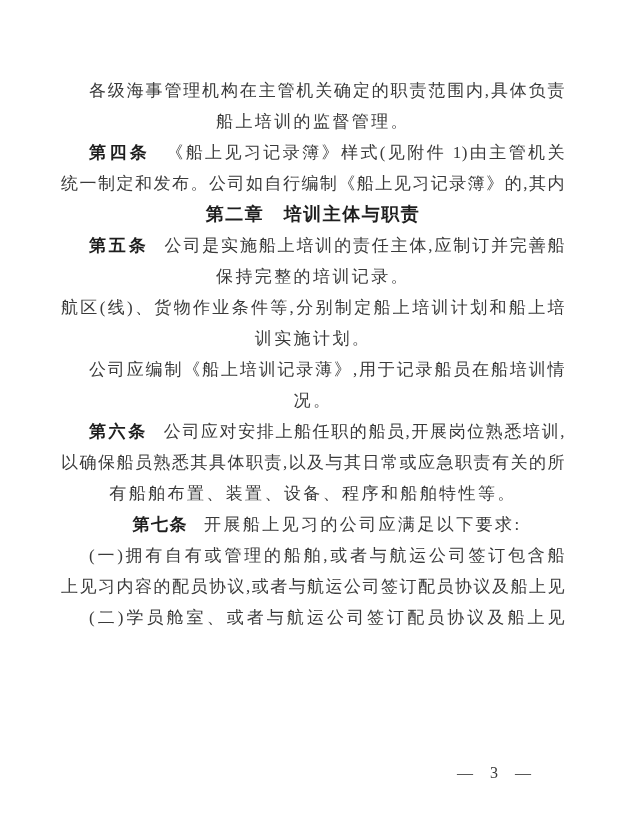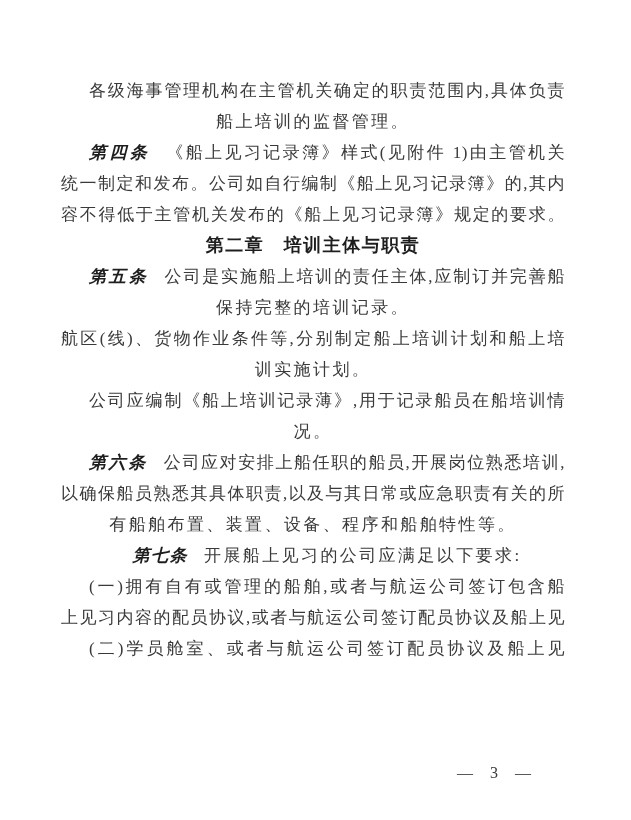"第四条" .line .article { font-style: italic -> none }
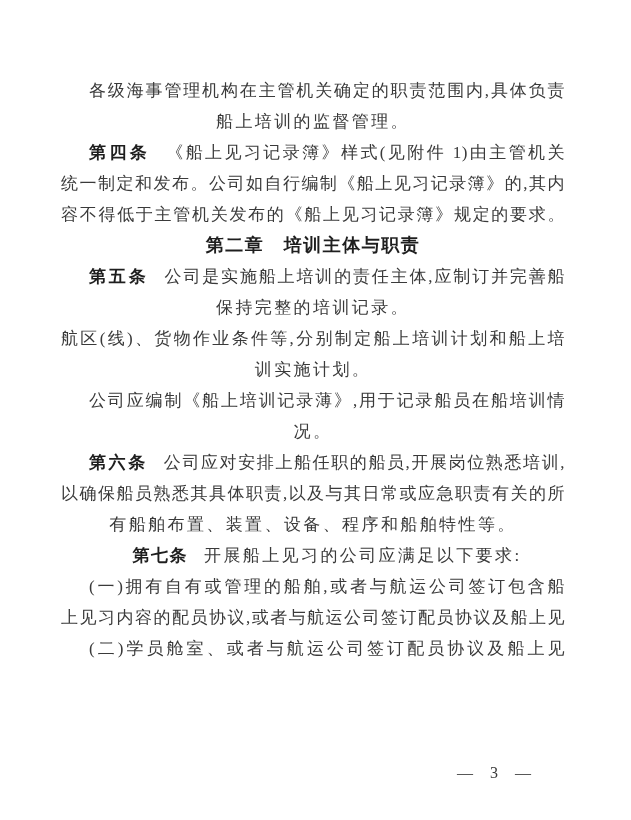"容不得低于主管机关发布的《船上见习记录簿》规定的要求。" div.line { html: <div>容不得低于主管机关发布的《船上见习记录簿》规定的要求。</div> -> none }
